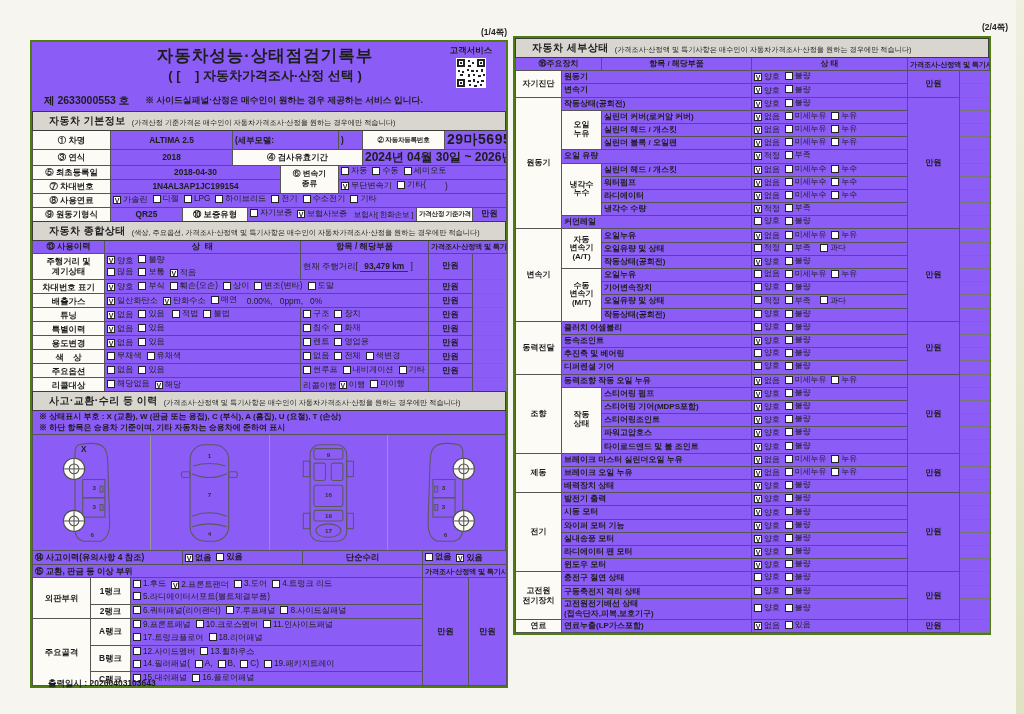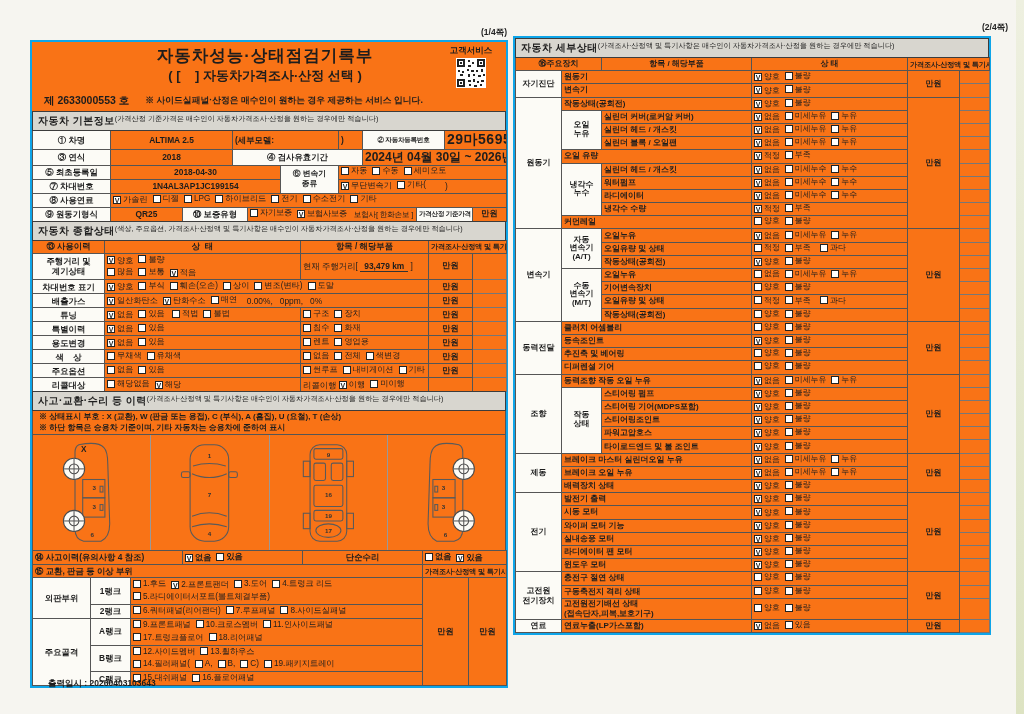"자동차성능·상태점검기록부" .page { background: #f97316 -> #8b5cf6; border: 2px solid #0ea5e9 -> 2px solid #4d7c0f }
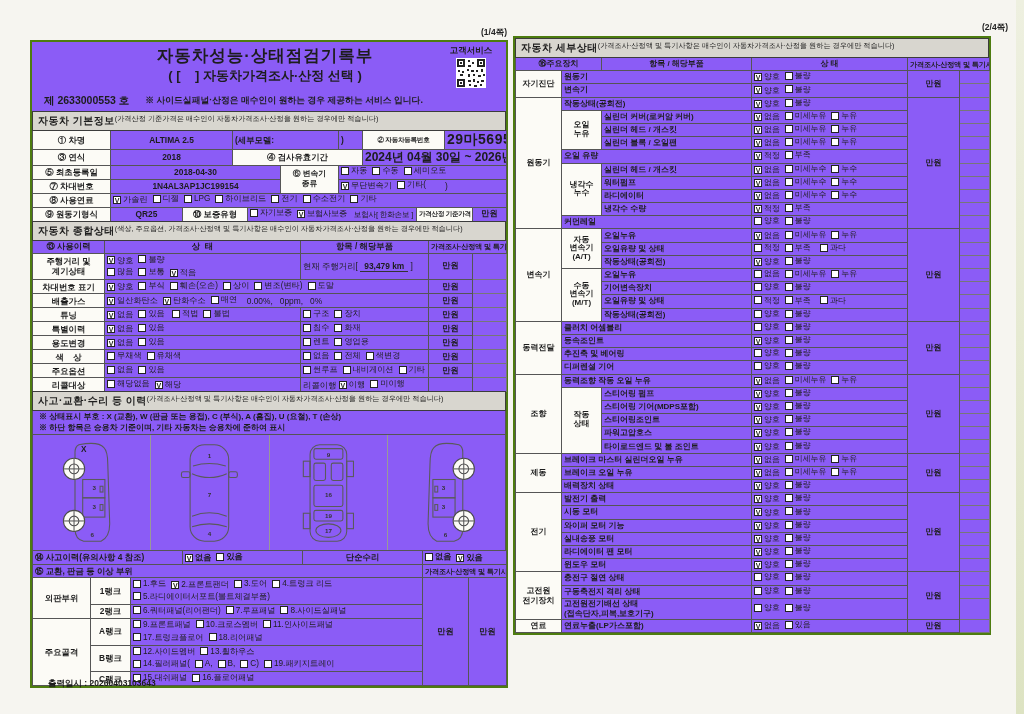"자동차 세부상태" .secbar { align-items: flex-start -> flex-end; gap: none -> 6px; padding: 2px 5px -> 2px 16px }
